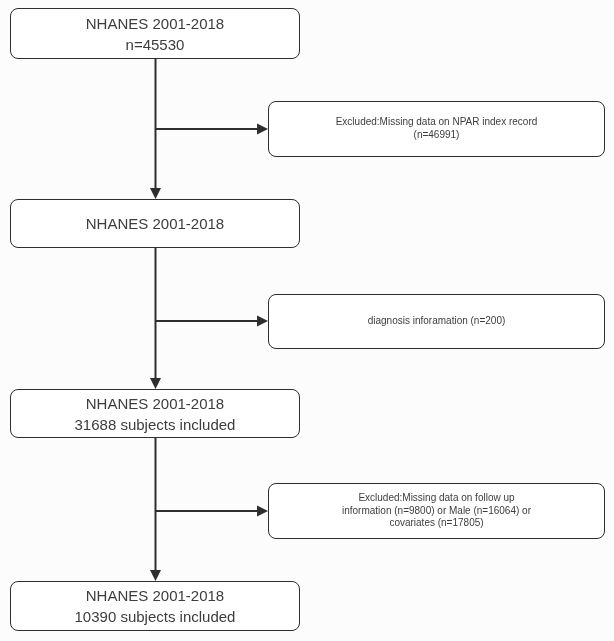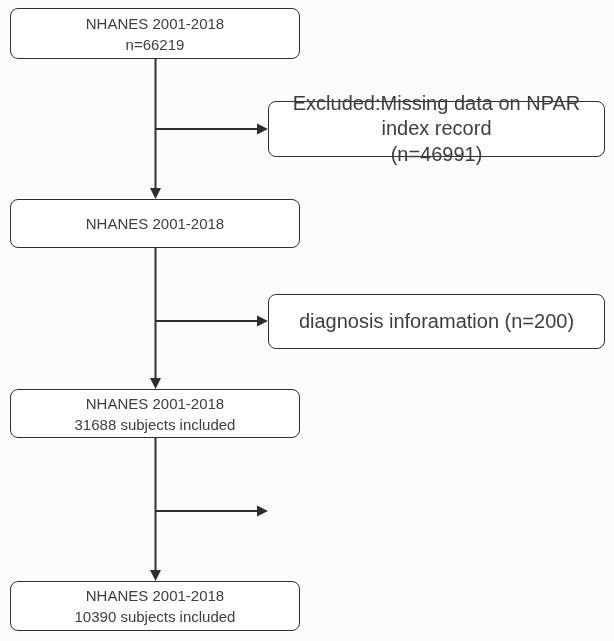"n=66219" div.ln { text: 66219 -> 45530 }
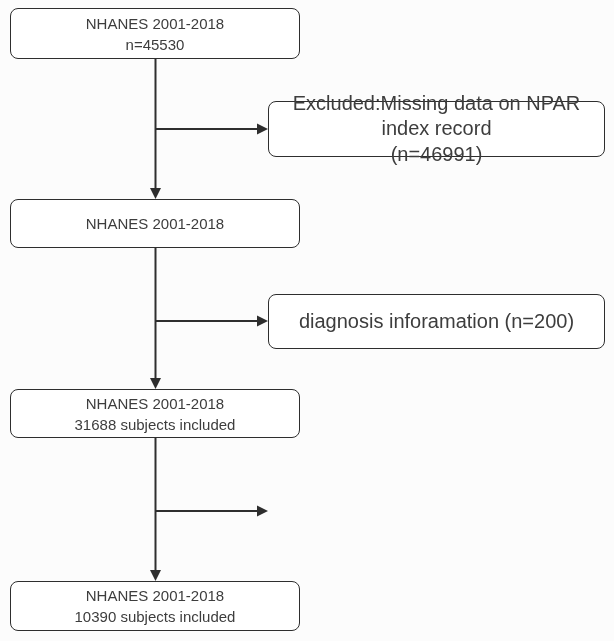"Excluded:Missing data on NPAR index" .box.excl { font-size: 20px -> 10px }
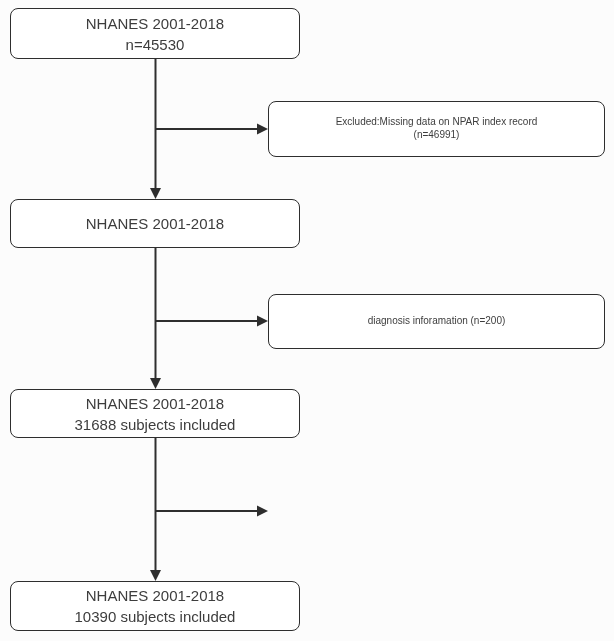"Excluded:Missing data on follow up" div.box { html: none -> <div> <div>Excluded:Missing data on follow up</div> <div>information (n=9800) or Male (n=16064) or</div> <div>covariates (n=17805)</div> </div> }
